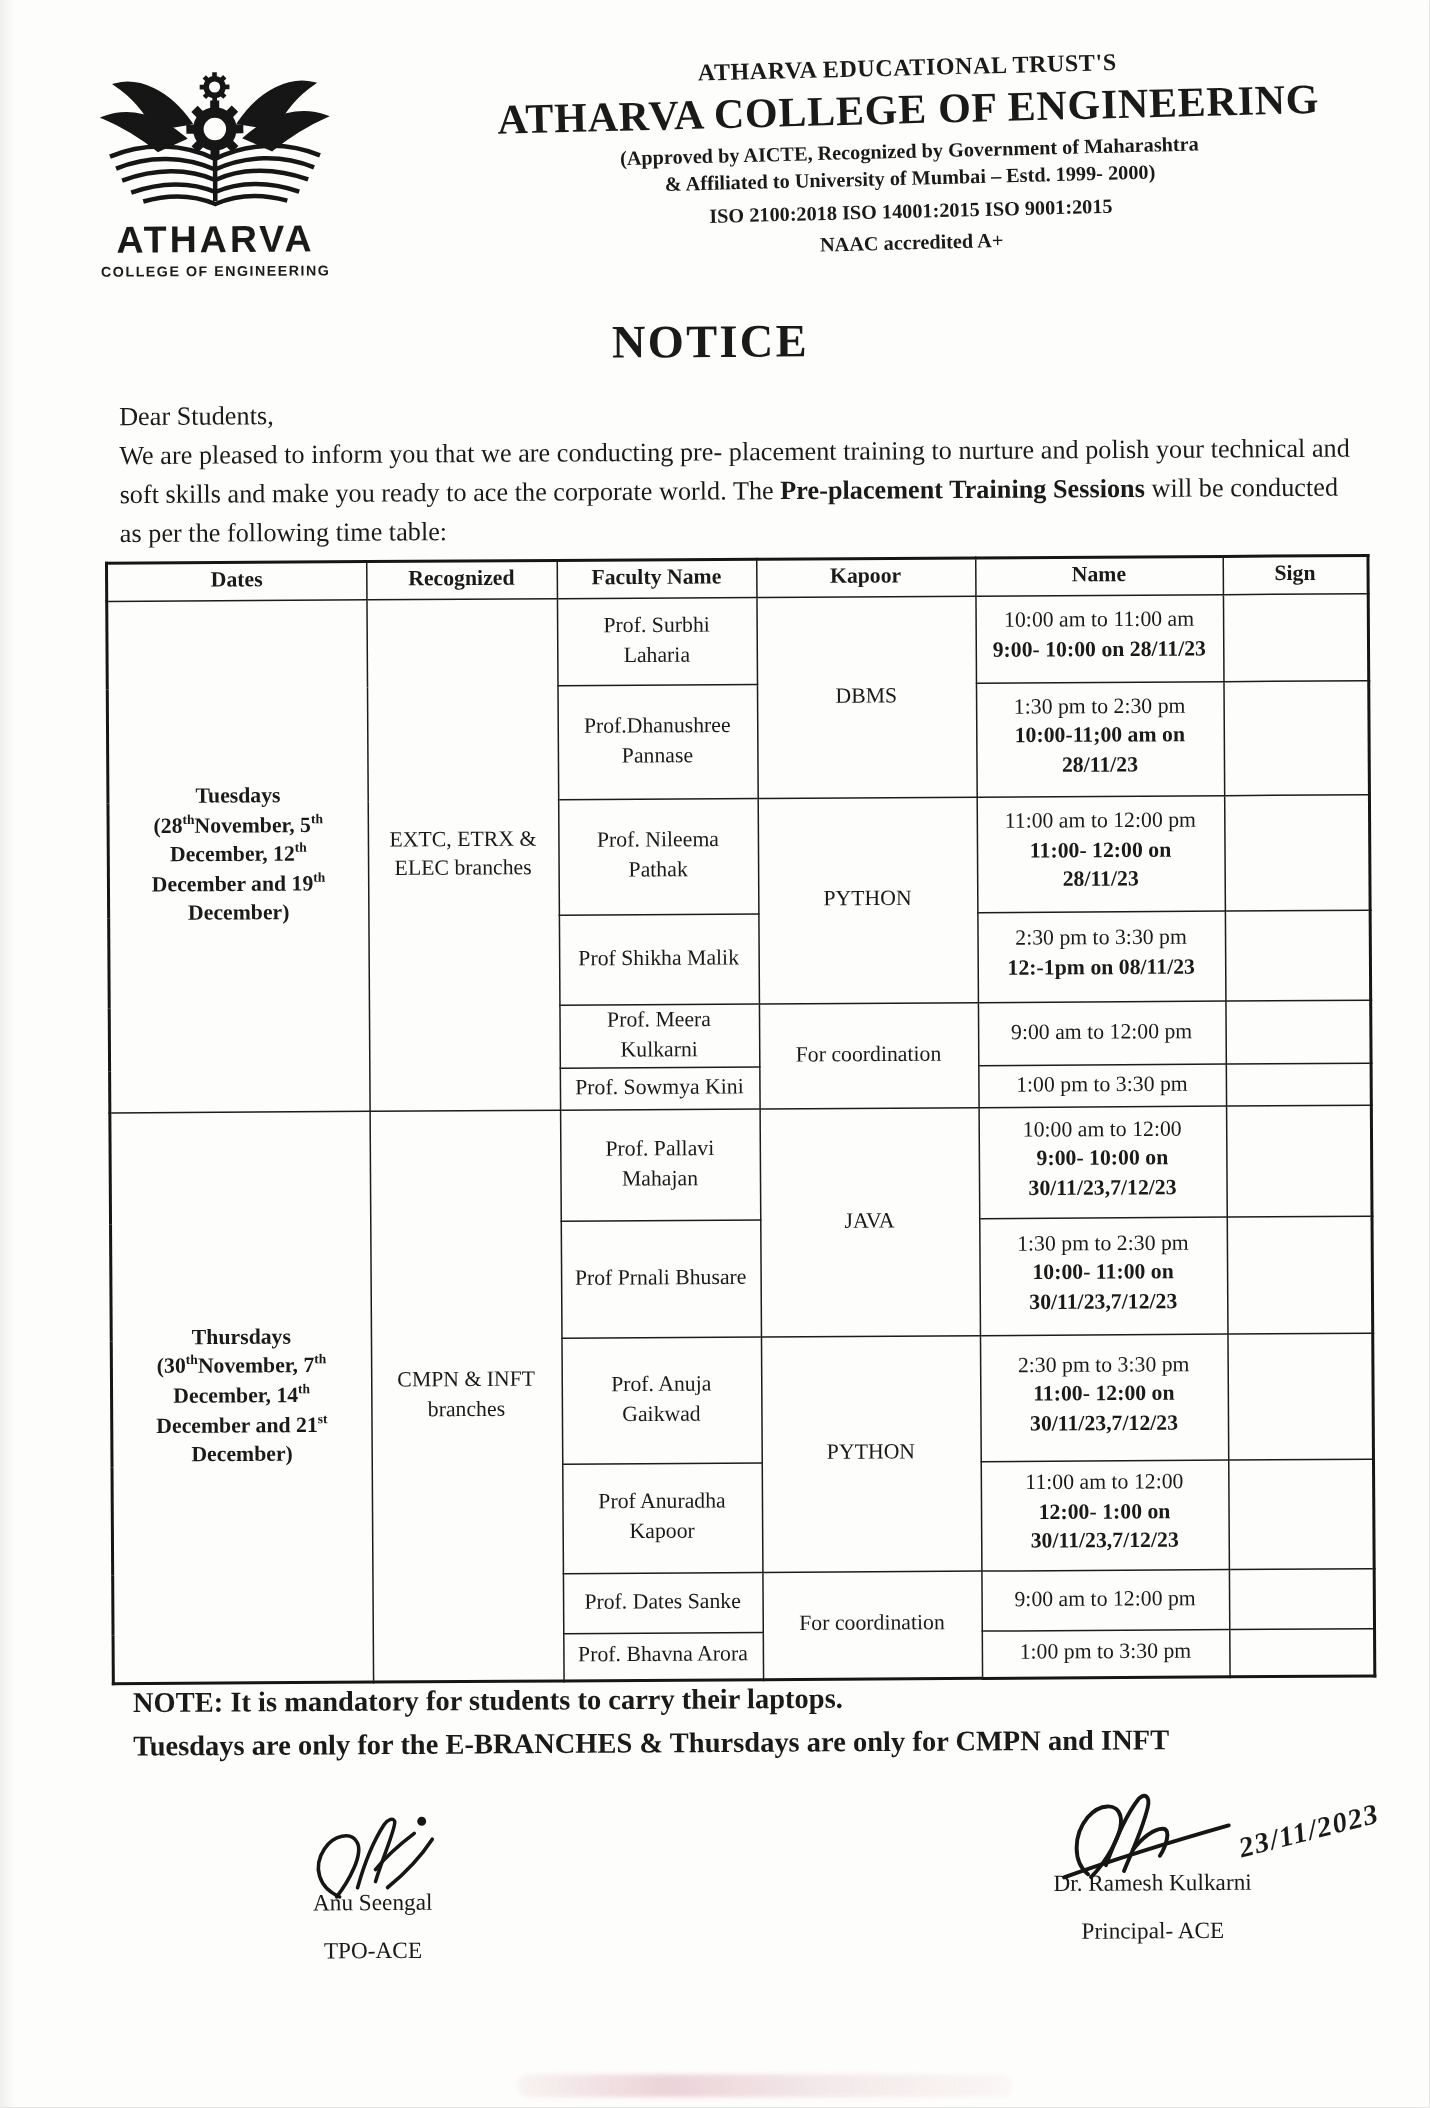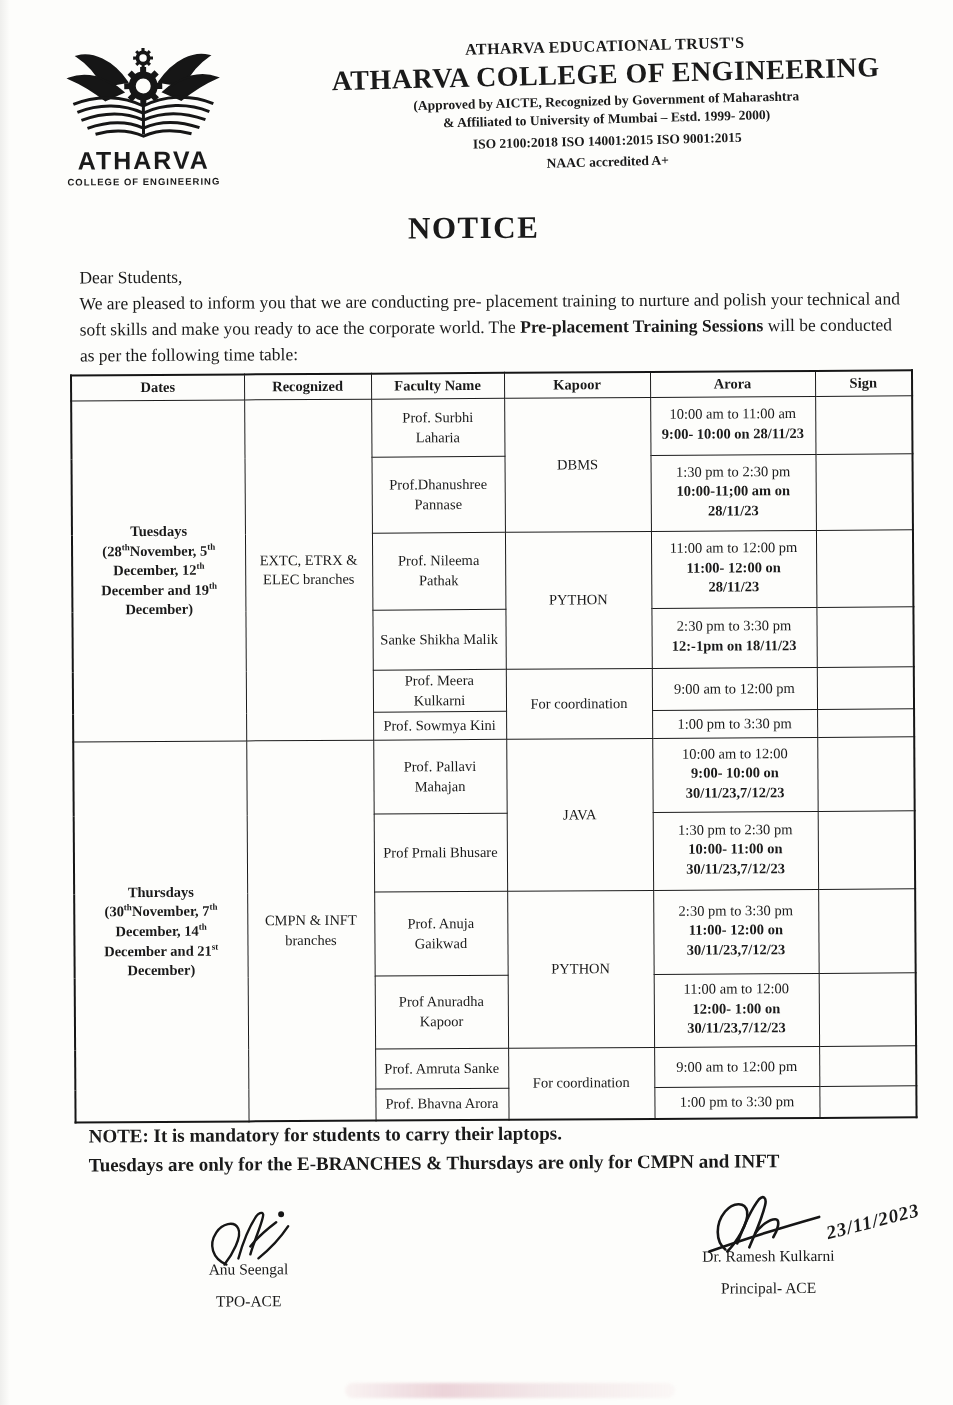"Arora" th { text: Arora -> Name }
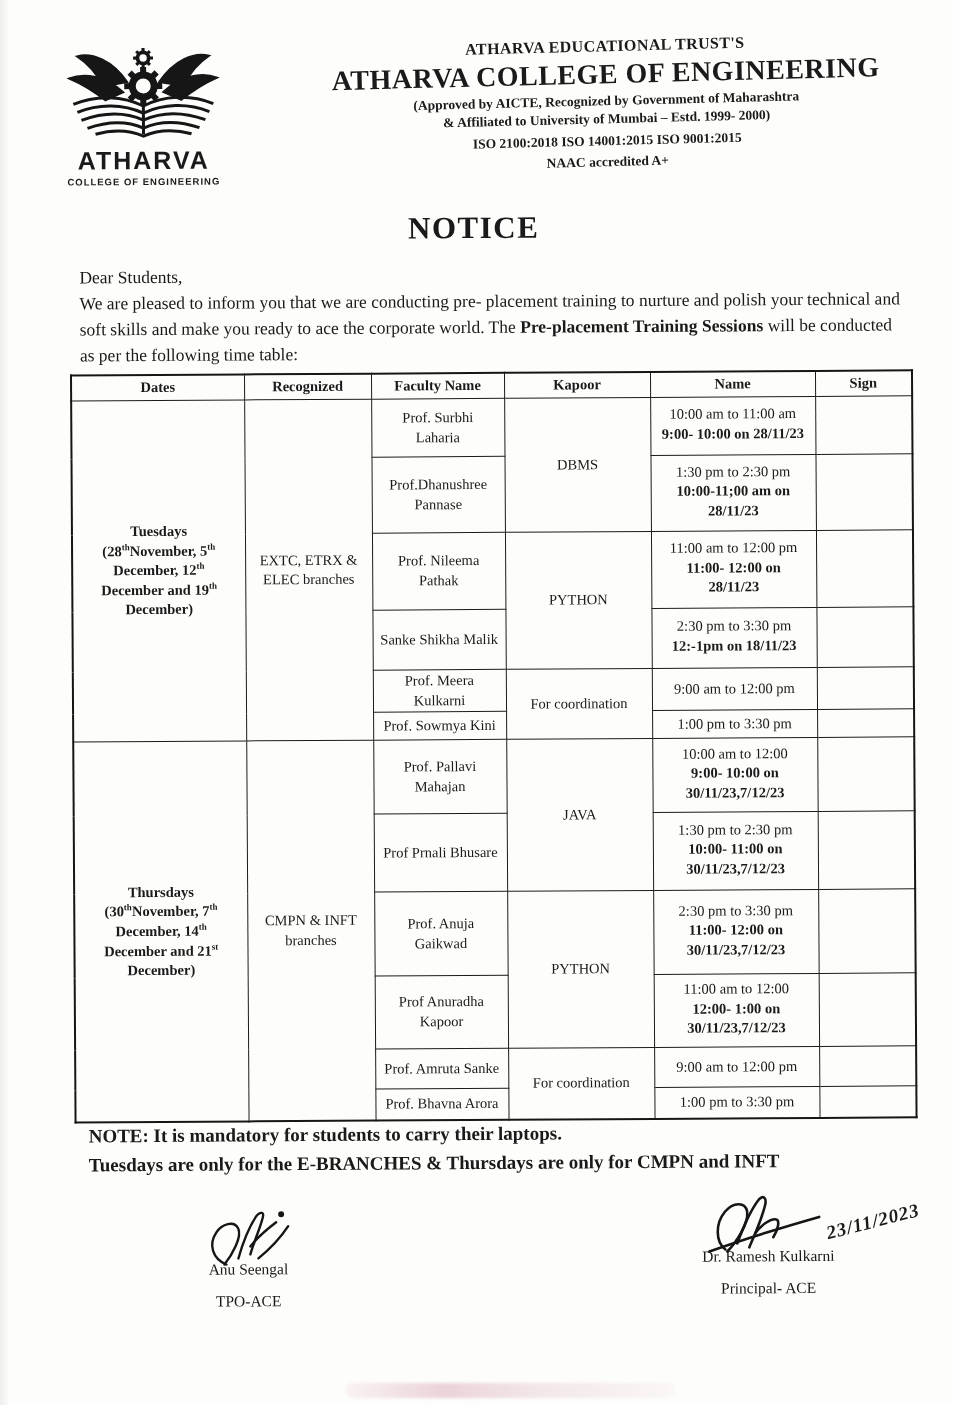"Sanke Shikha Malik" td.pre { text: Sanke -> Prof }
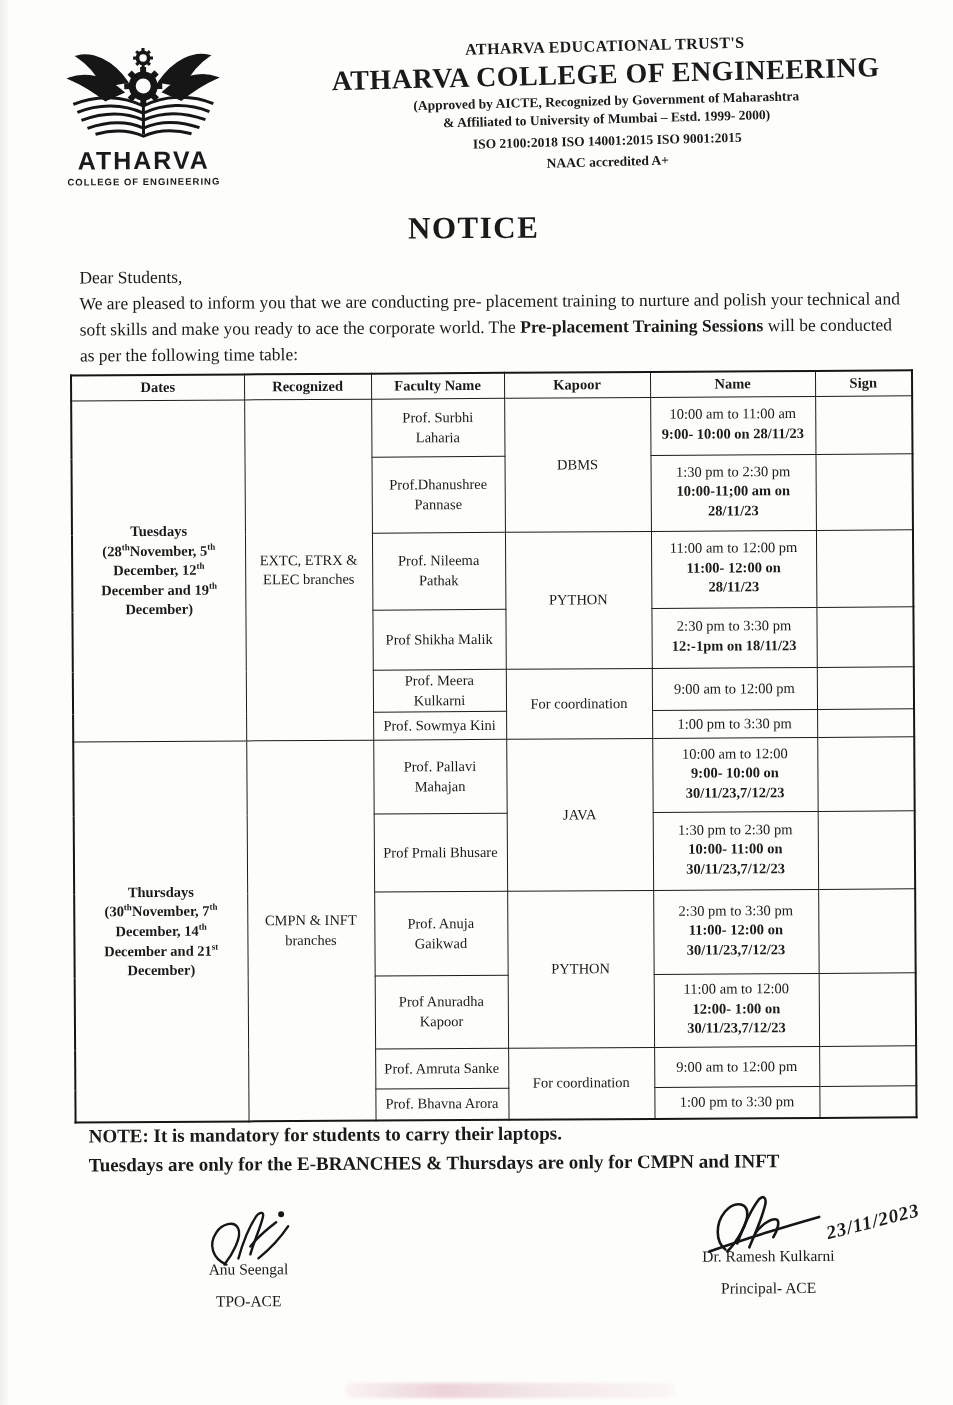"12:-1pm on 18/11/23" div.time-bold { text: 18/11/23 -> 08/11/23 }
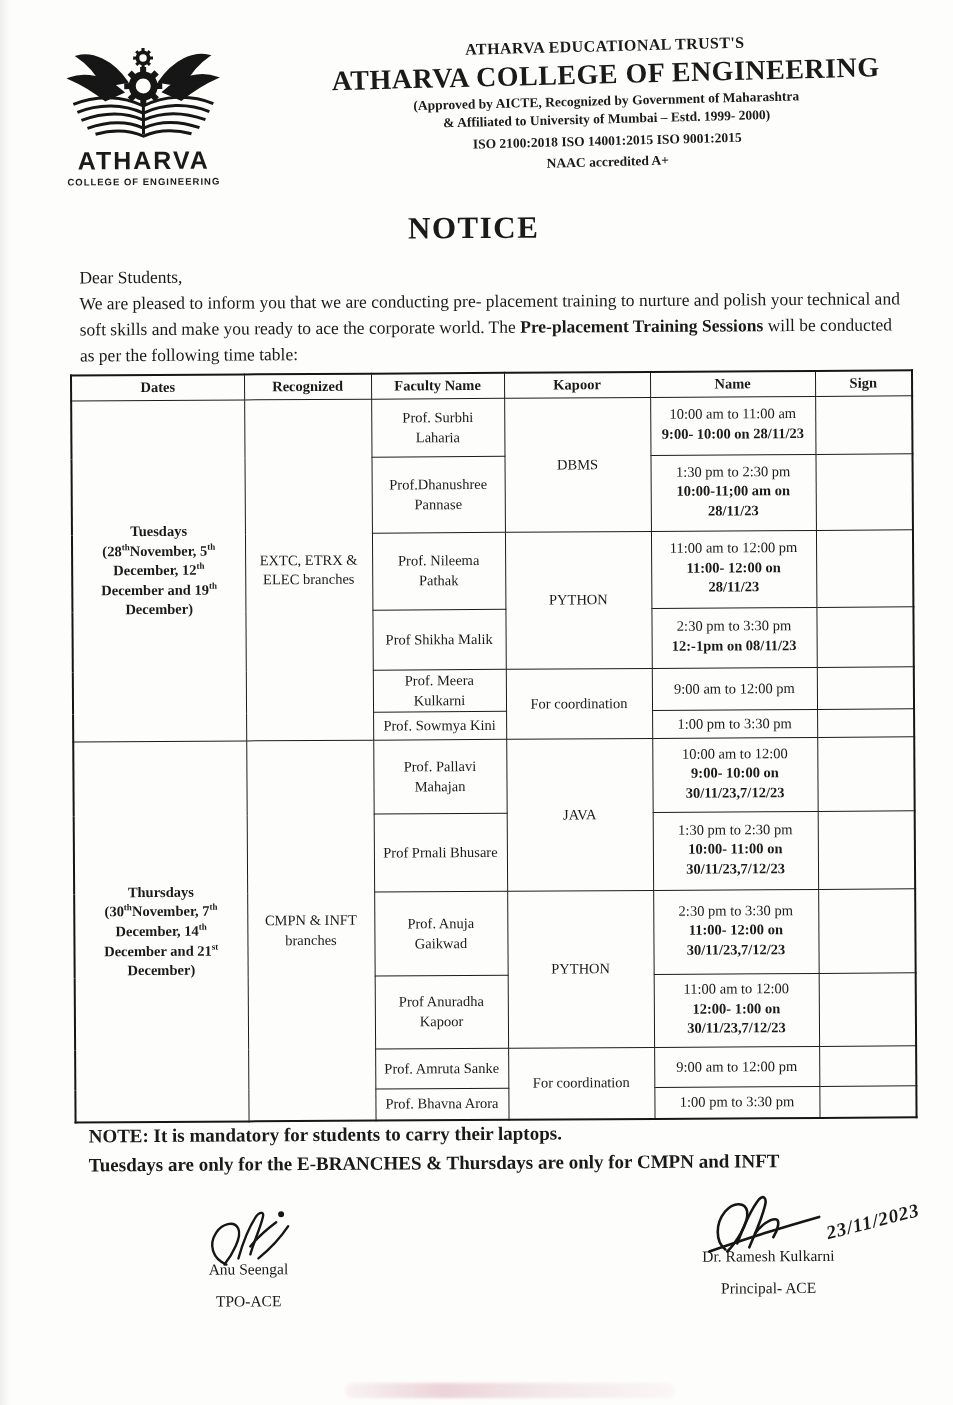"Prof. Amruta Sanke" td.pre { text: Amruta -> Dates }
